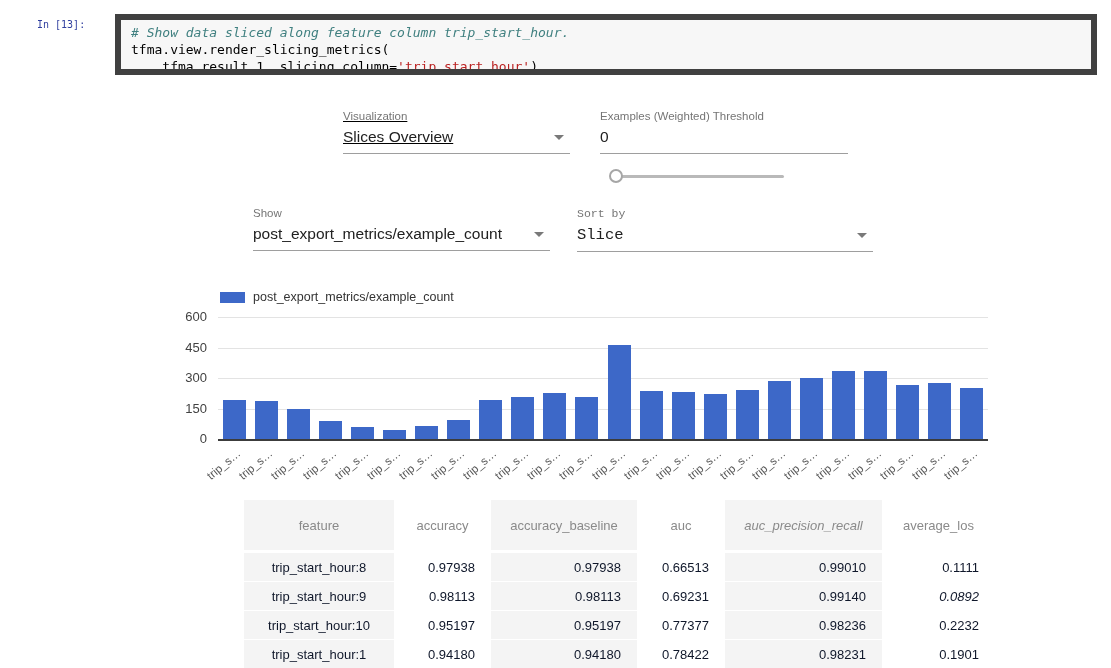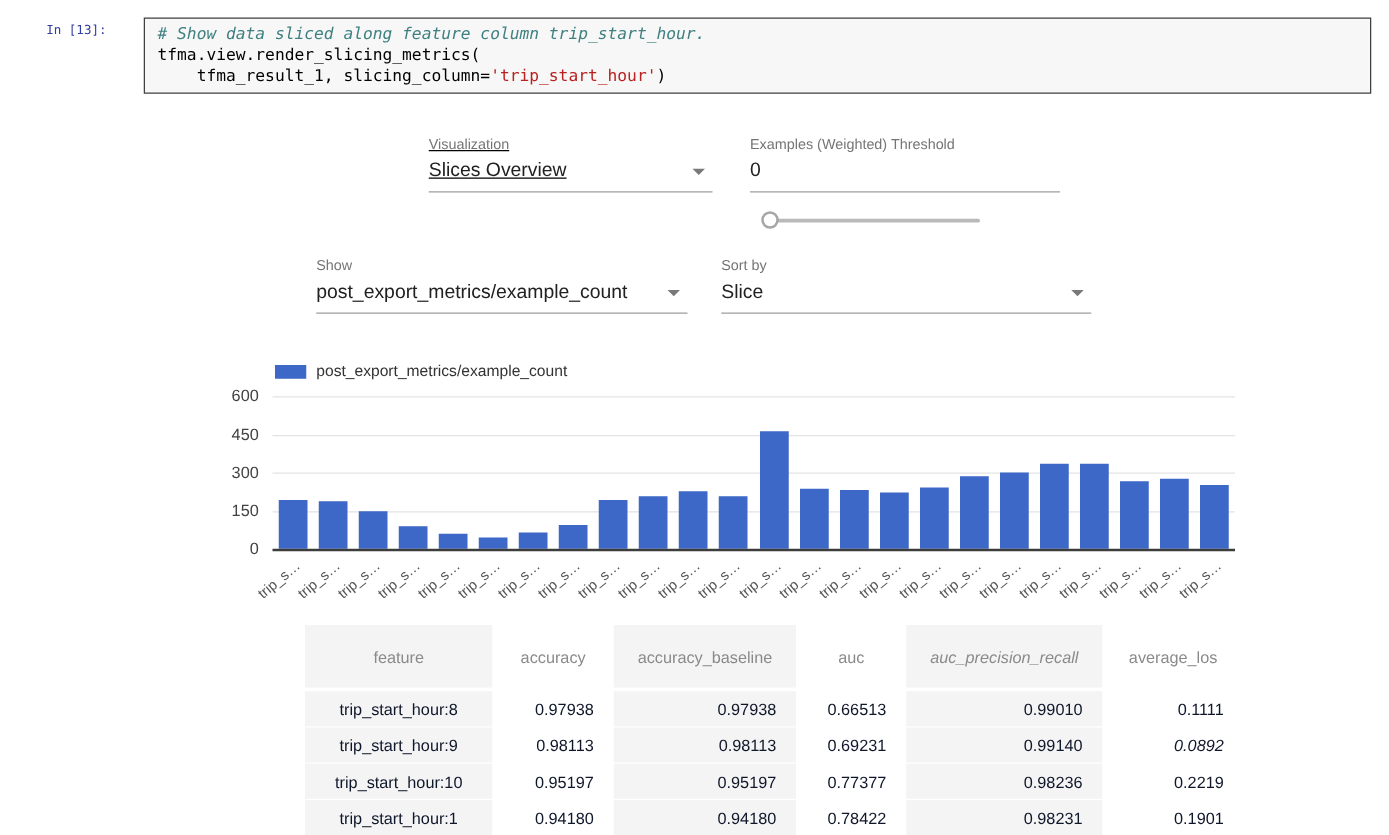"# Show data sliced along" .codebox { border: 1px solid #404040 -> 6px solid #404040 }
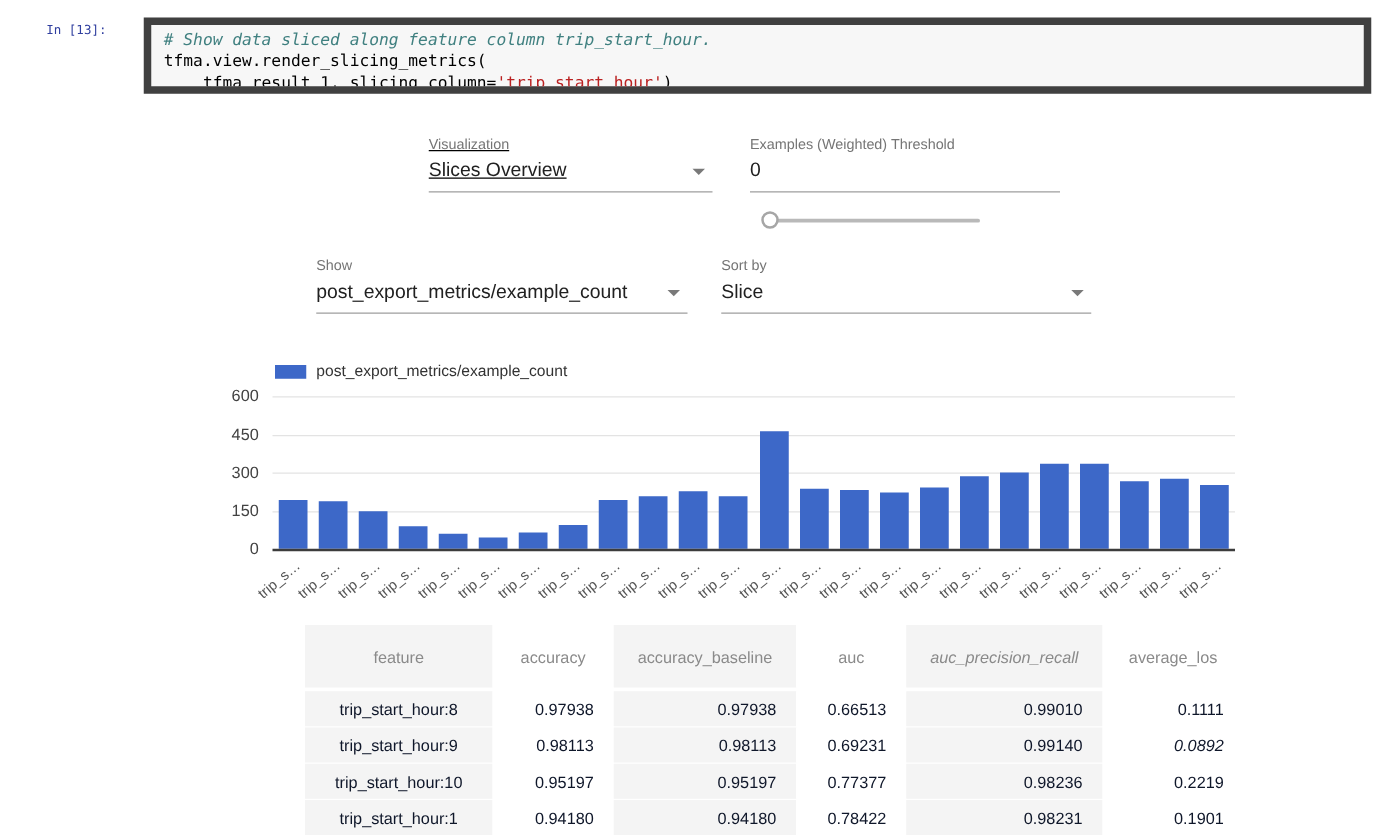"Sort by" div.field { font-family: none -> Liberation Mono, monospace }
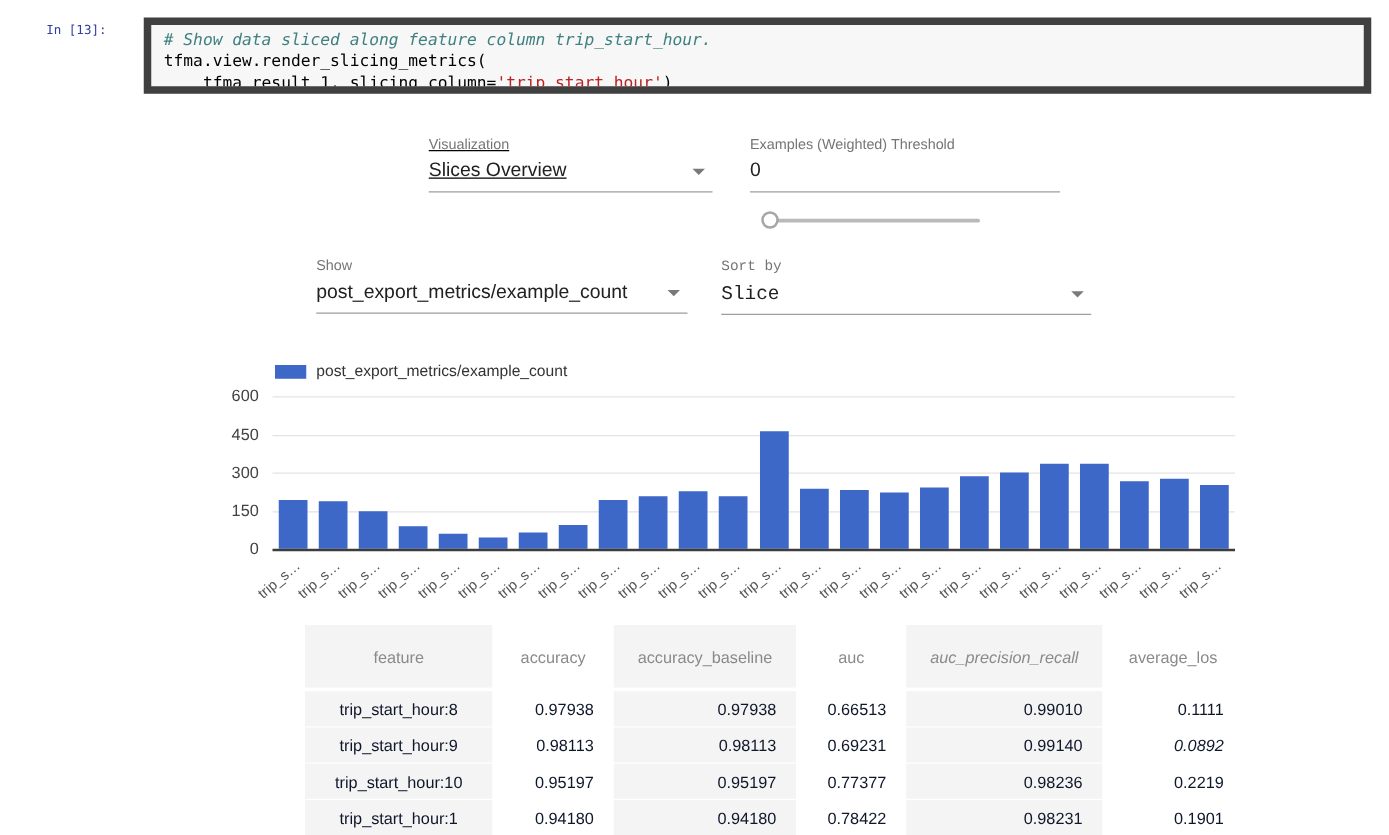"0.2219" div.tcell { text: 0.2219 -> 0.2232 }
